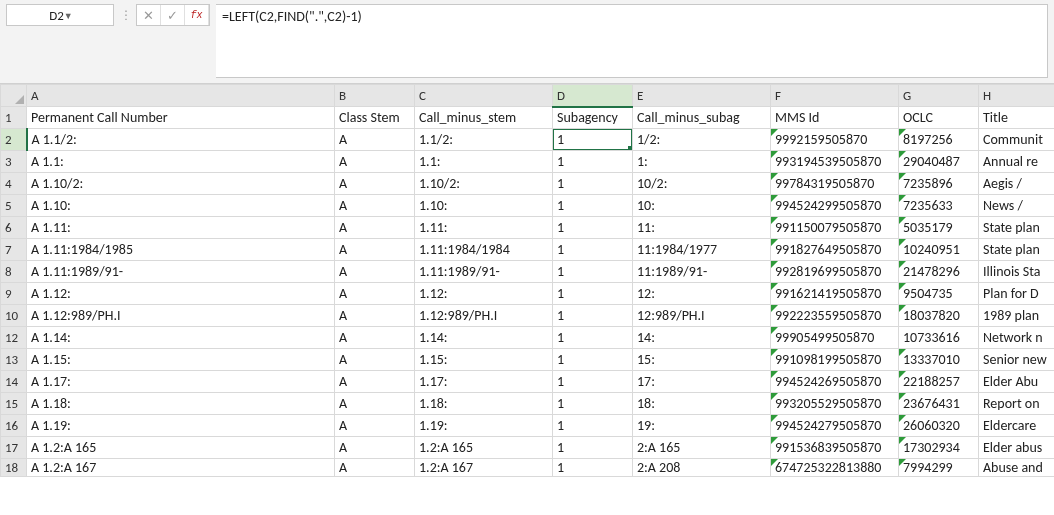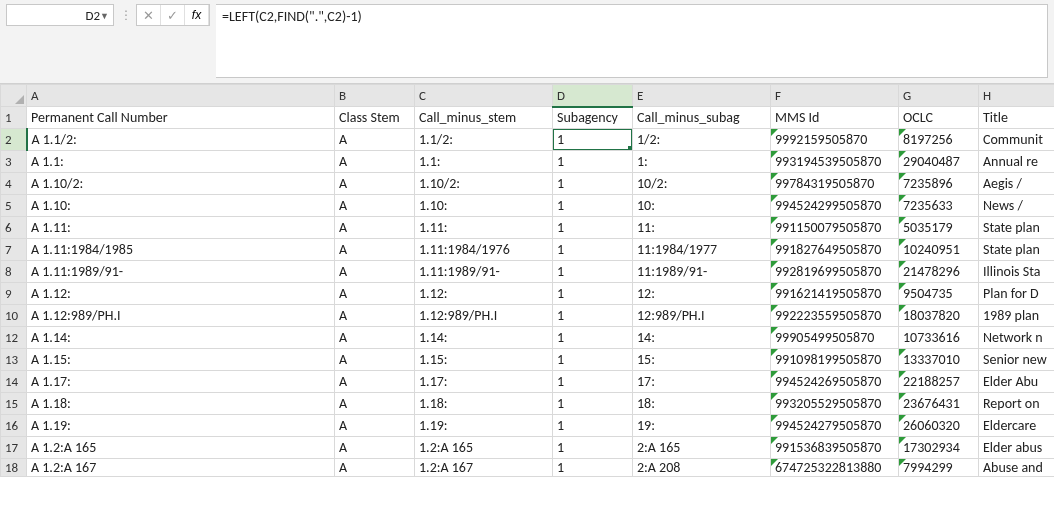"D2" .name-box { justify-content: flex-end -> center }
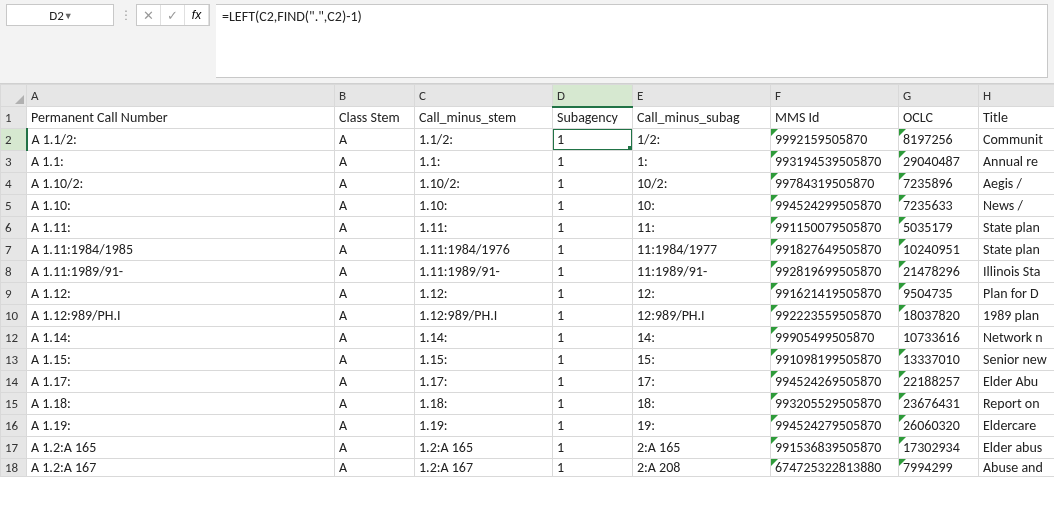"fx" .fx-btn.fx { color: #000000 -> #b91c1c; font-family: Liberation Sans, sans-serif -> Liberation Mono, monospace; font-size: 12px -> 10px }
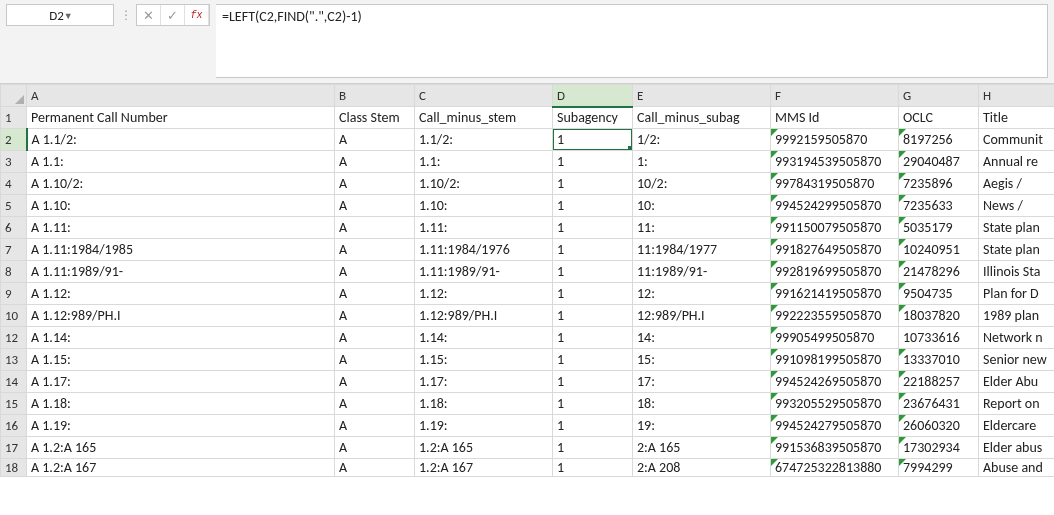"1.11:1984/1976" td { text: 1.11:1984/1976 -> 1.11:1984/1984 }
